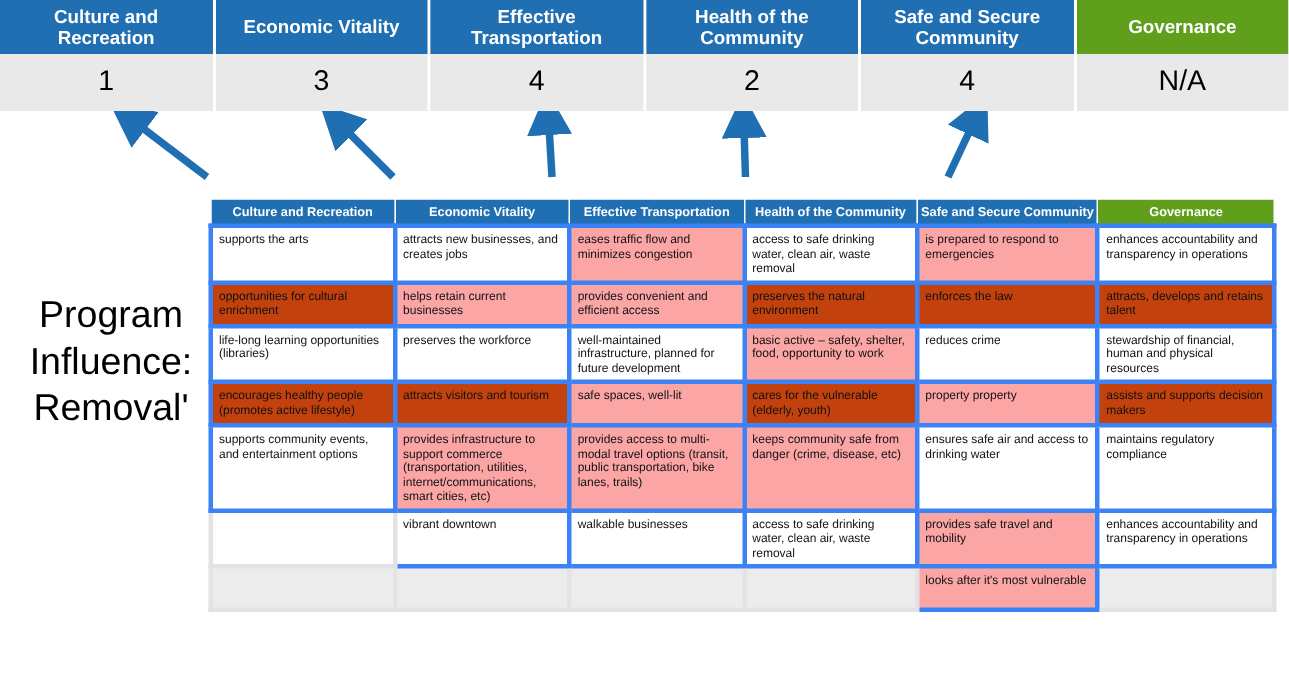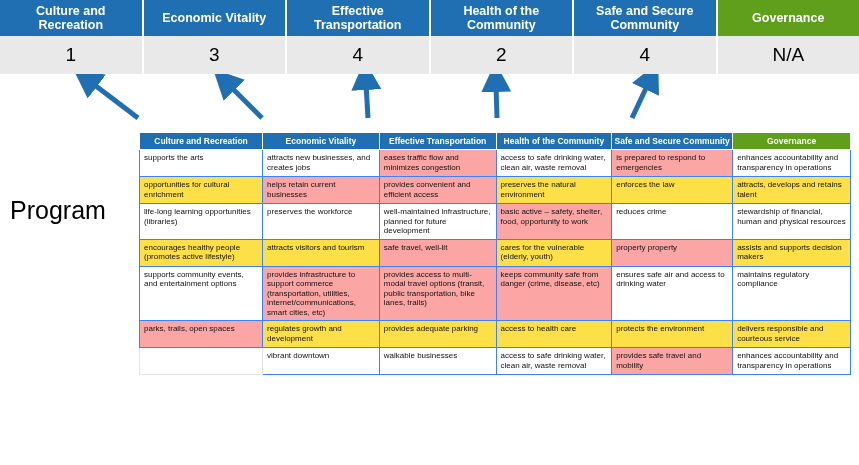"supports the arts" #matrix td { border: 1px solid #3b82f6 -> 3px solid #3b82f6 }
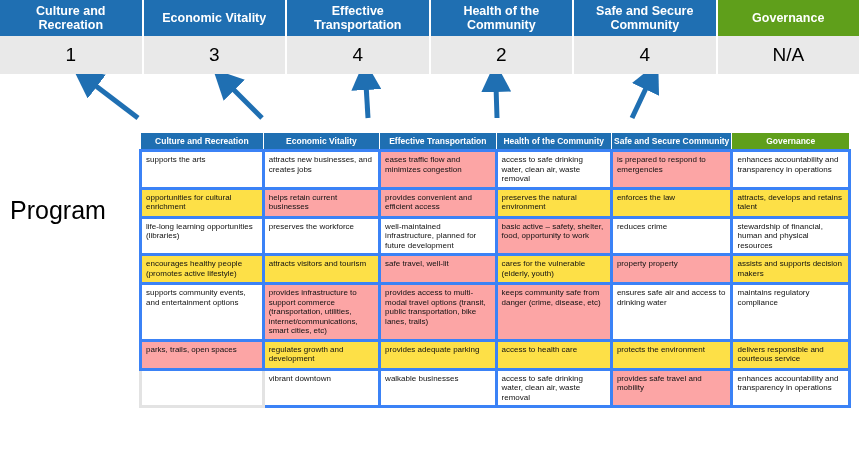"Program" #caption { text-align: left -> center }
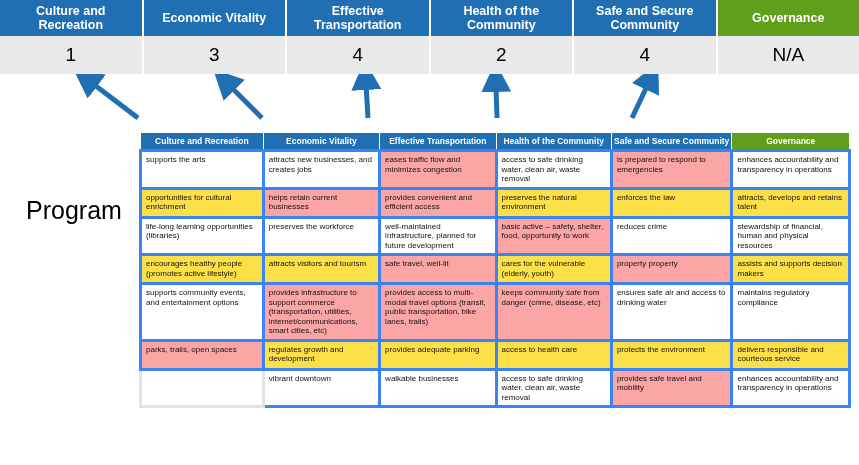"opportunities for cultural enrichment" #matrix td.alt { background: #fde047 -> #c2410c }
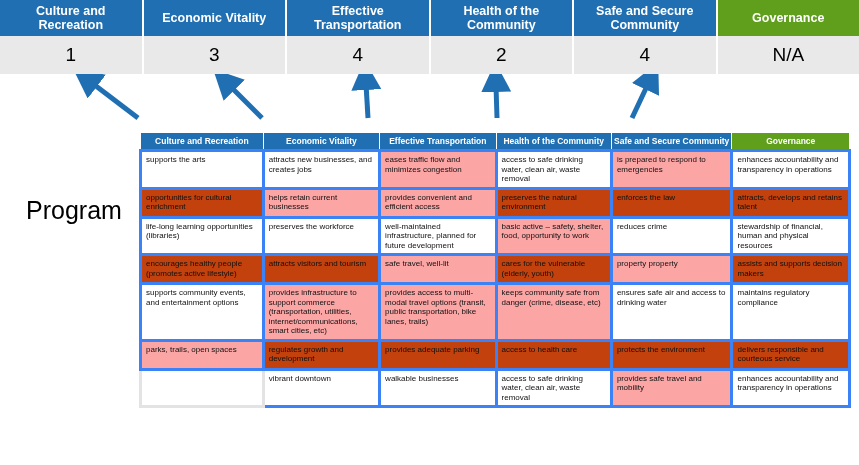"Influence:" div { html: none -> <div>Influence:</div> }
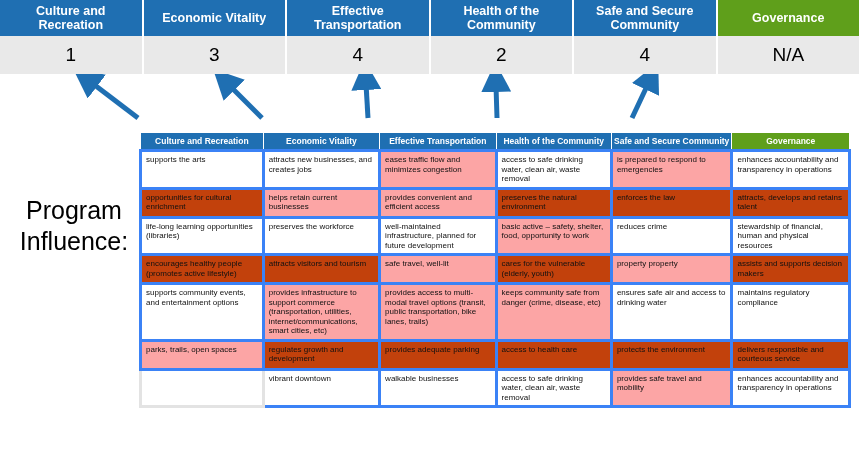"Removal'" div { html: none -> <div>Removal'</div> }
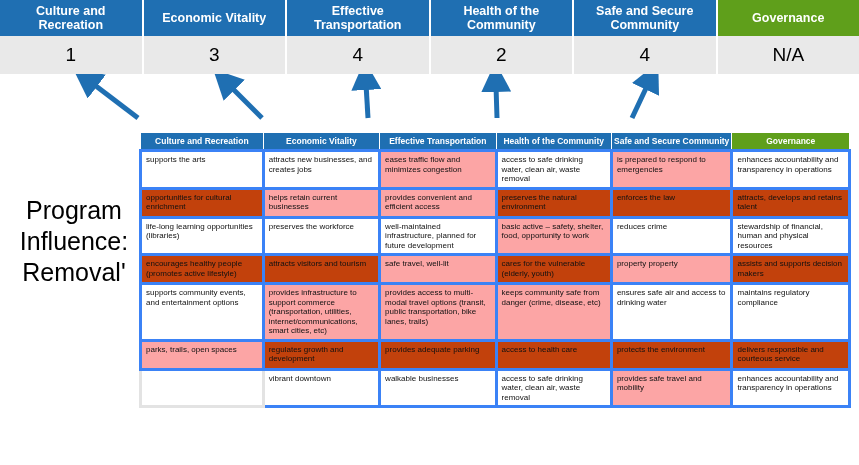"safe travel, well-lit" td.hl { text: travel -> spaces }
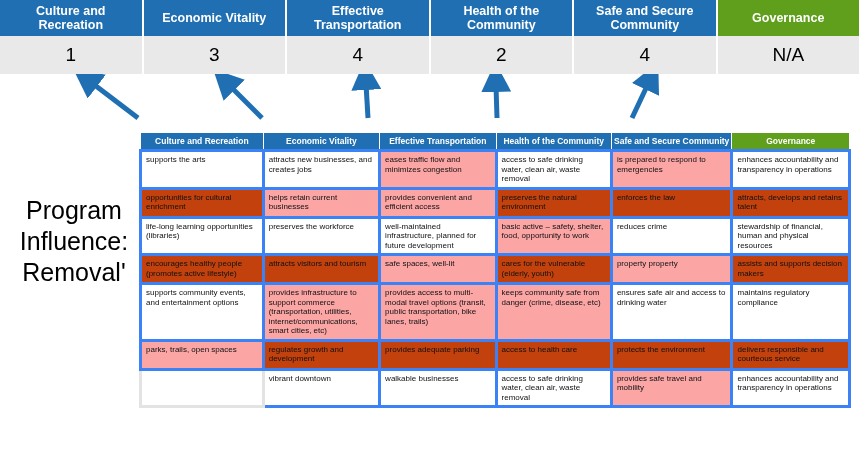"parks, trails, open spaces" tr { html: <tr> <td>parks, trails, open spaces</td> <td>regulates growth and development</td> <td>provides adequate parking</td> <td>access to health care</td> <td>protects the environment</td> <td>delivers responsible and courteous service</td> </tr> -> none }
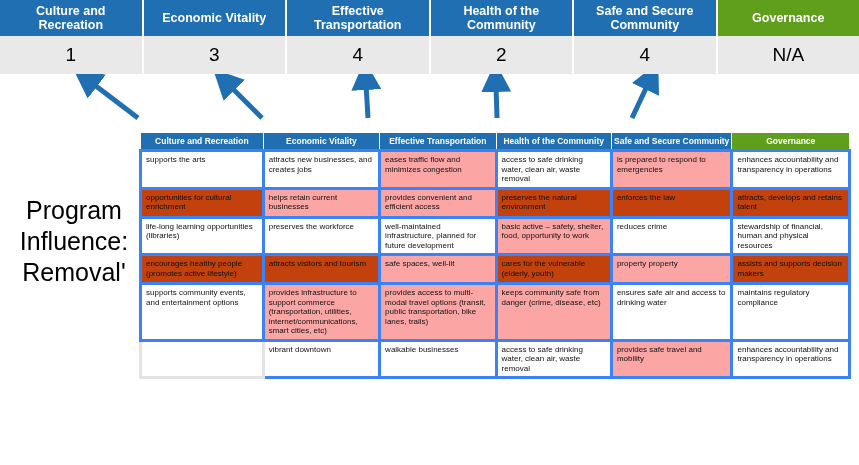"looks after it's most vulnerable" tr { html: none -> <tr> <td></td> <td></td> <td></td> <td></td> <td>looks after it's most vulnerable</td> <td></td> </tr> }
